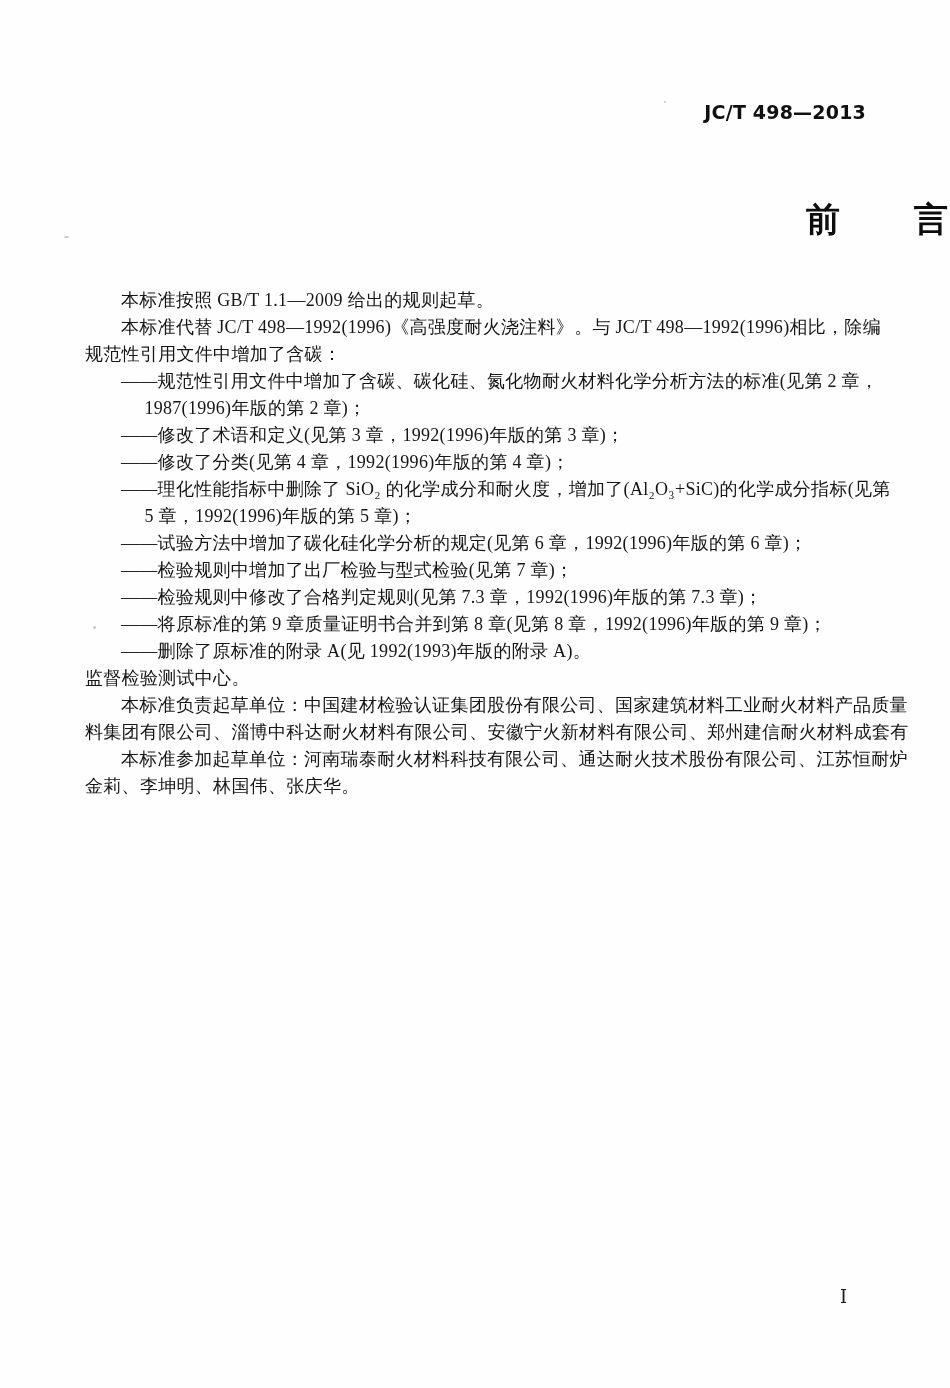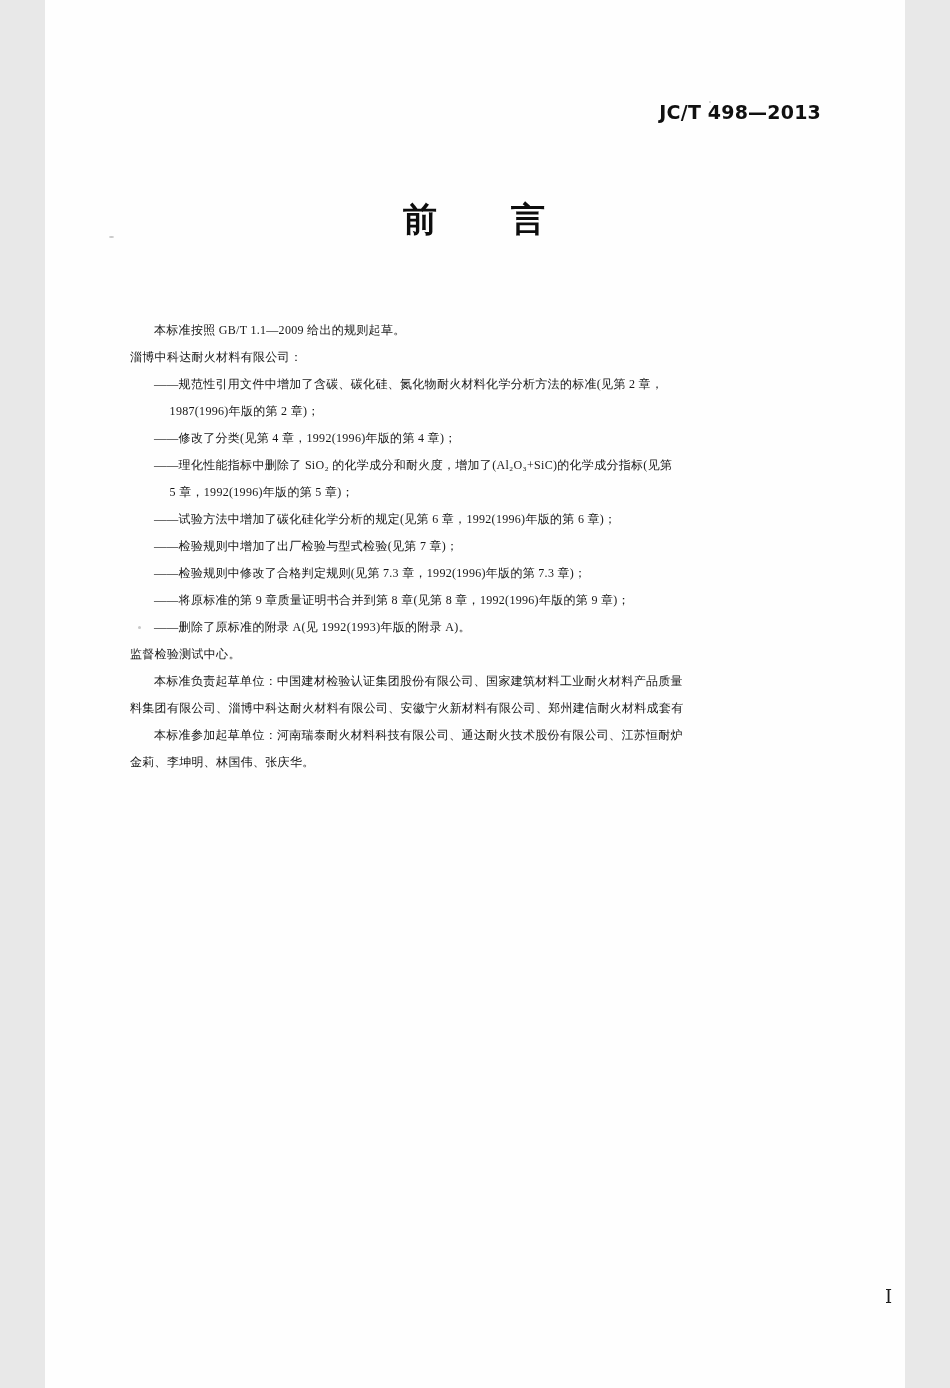"JC/T 498—2013" .page { width: 860px -> 950px }
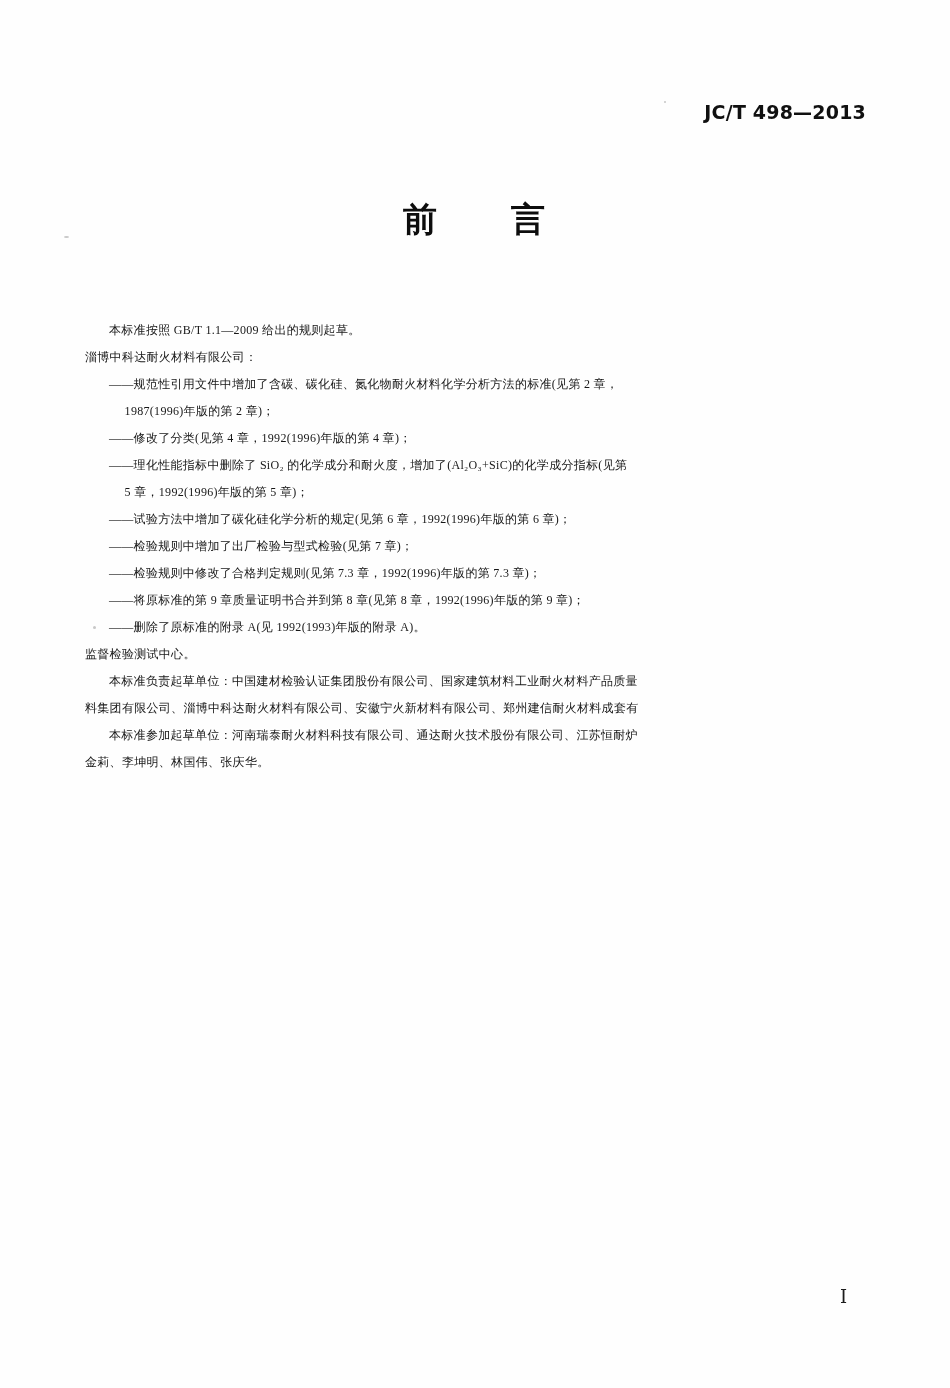"前 言" .page-title { text-align: center -> right }
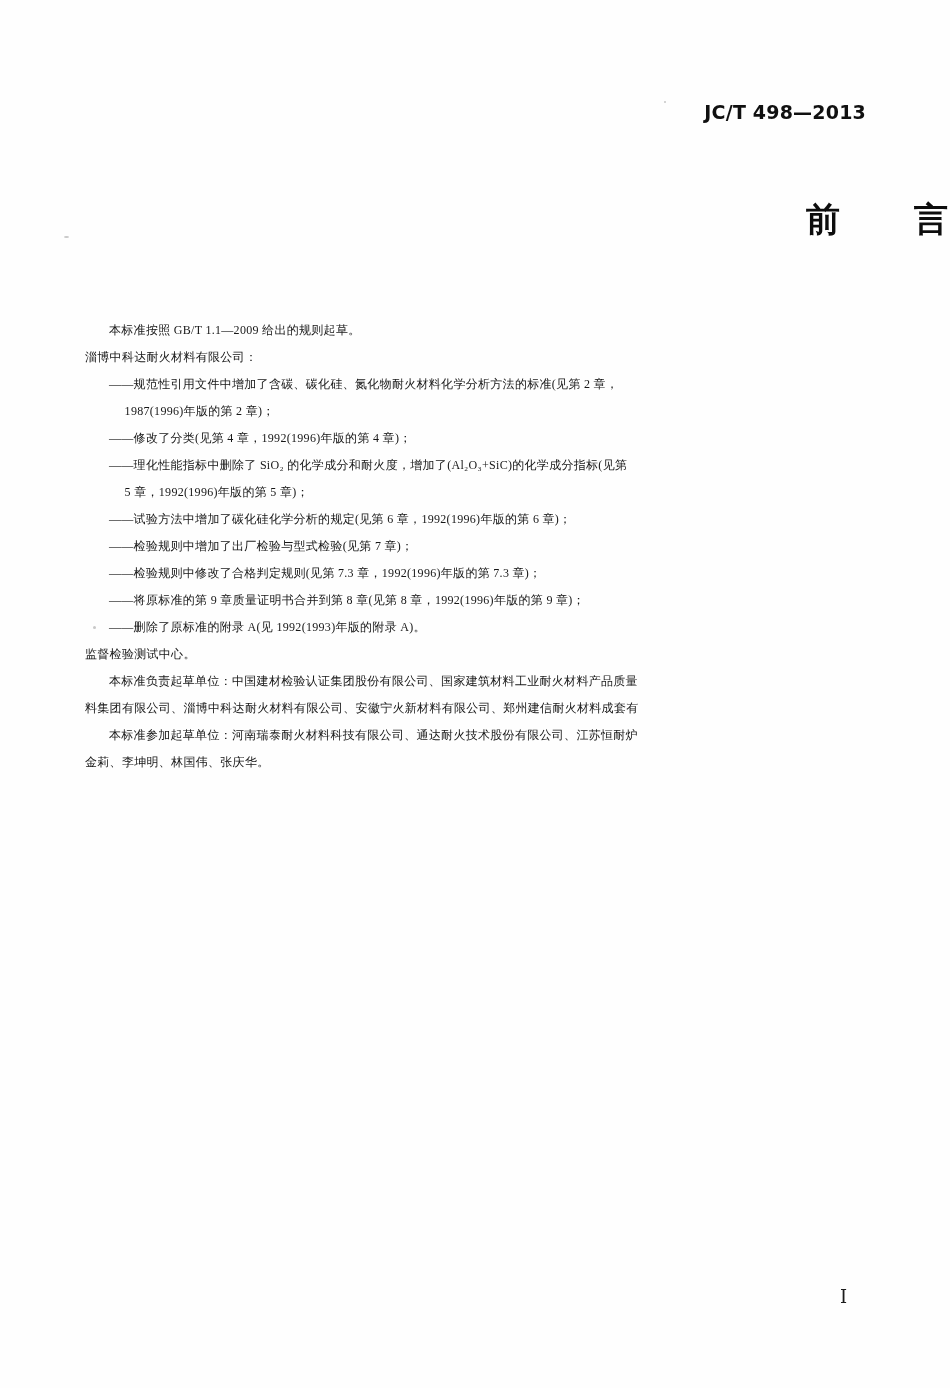"本标准按照 GB/T 1.1—2009 给出的规则起草。" .body-text { font-size: 12px -> 18px; margin-top: 30px -> none }
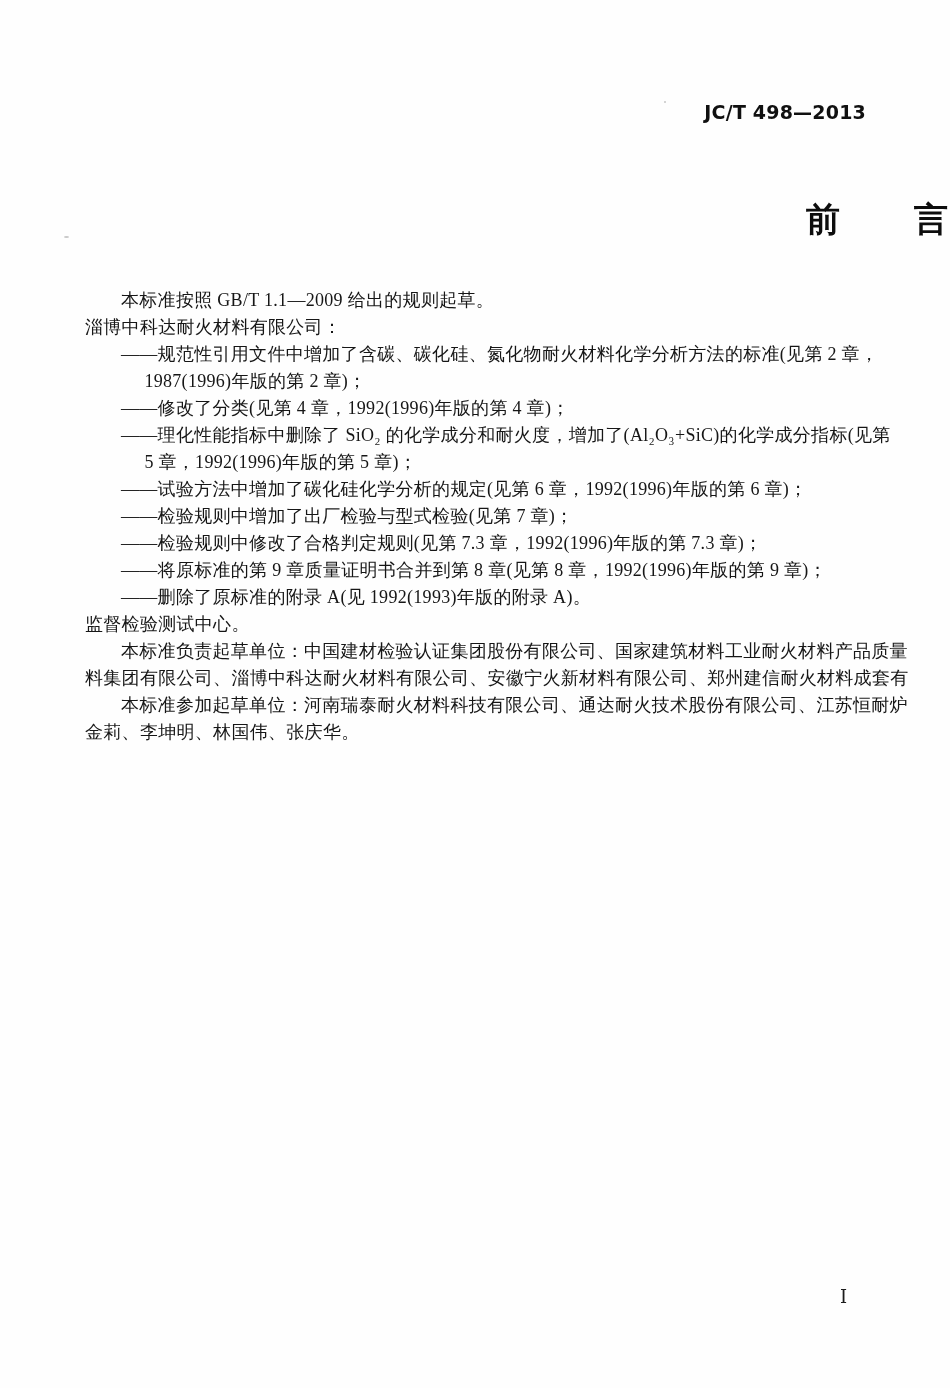"本标准代替 JC/T 498—1992(1996)《高强度耐火浇注料》。与" div.body-line { html: none -> <div>本标准代替 JC/T 498—1992(1996)《高强度耐火浇注料》。与 JC/T 498—1992(1996)相比，除编</div> }
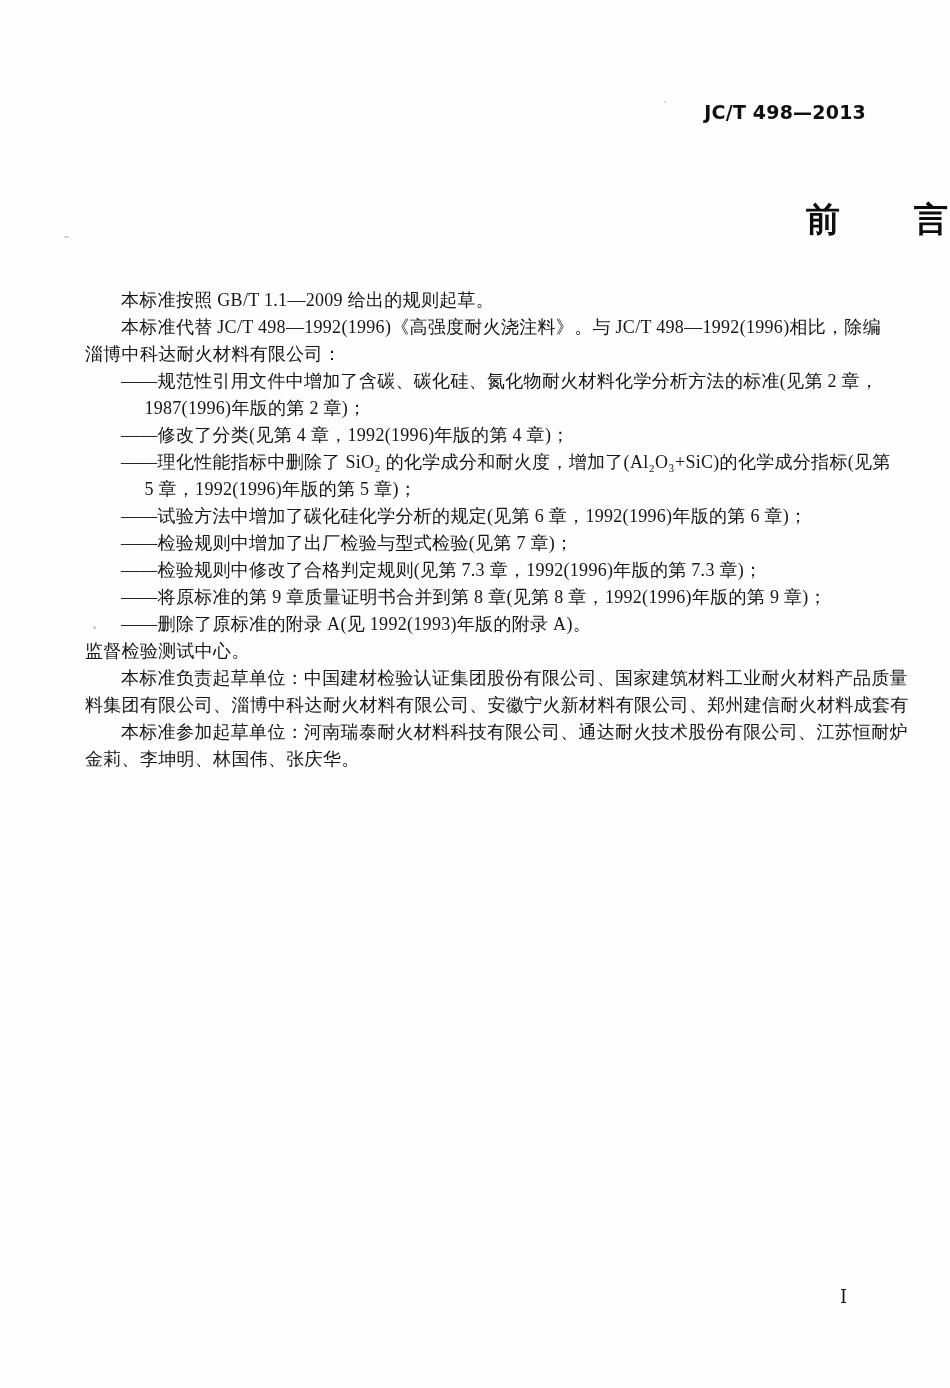"淄博中科达耐火材料有限公司：" div.body-line { text: 淄博中科达耐火材料有限公司 -> 规范性引用文件中增加了含碳 }
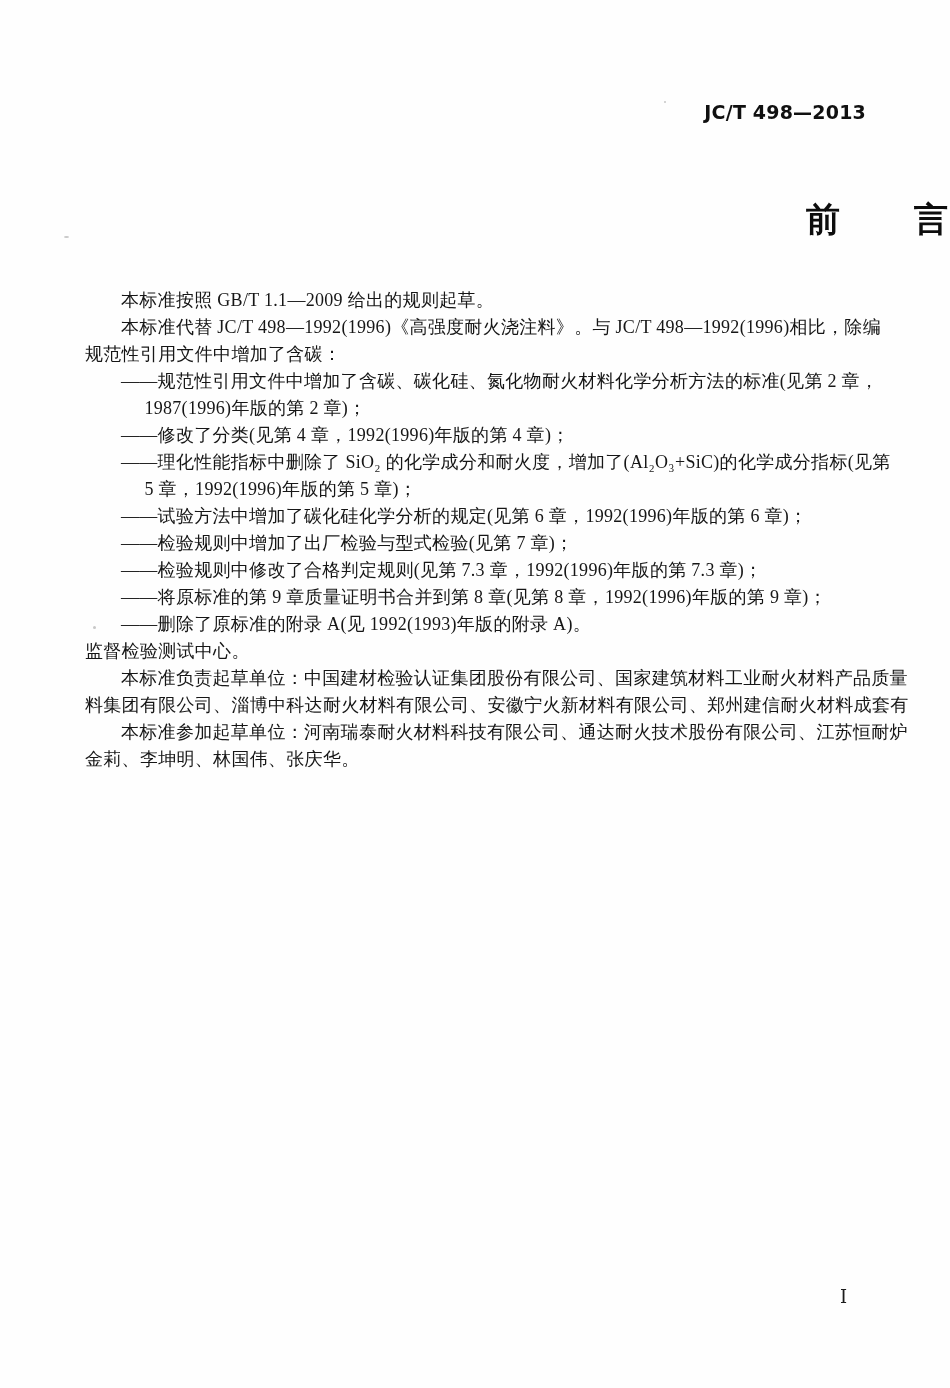"——修改了术语和定义(见第 3 章，1992(1996)年版的第 3 章)；" div.body-line { html: none -> <div>——修改了术语和定义(见第 3 章，1992(1996)年版的第 3 章)；</div> }
